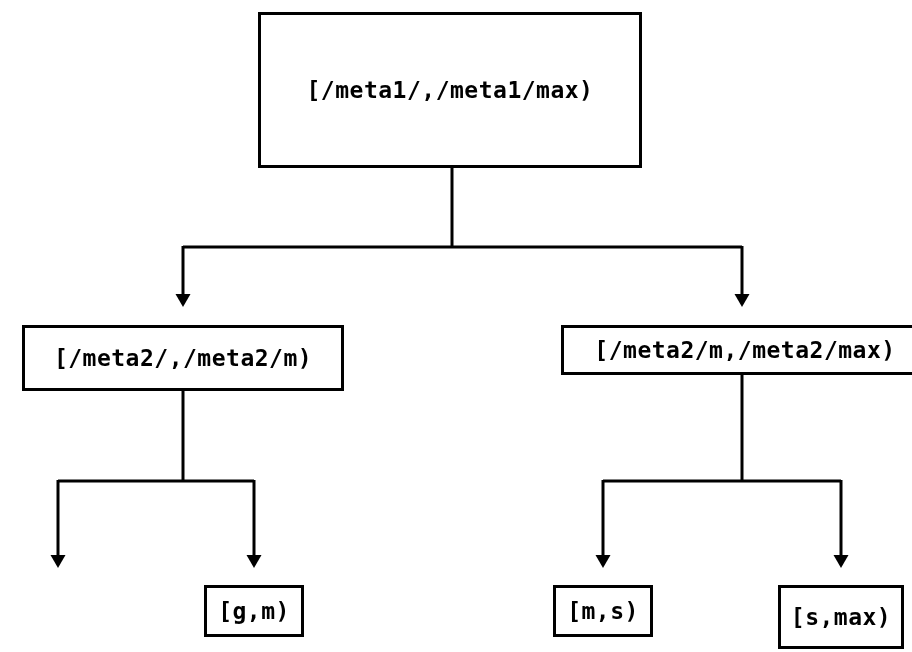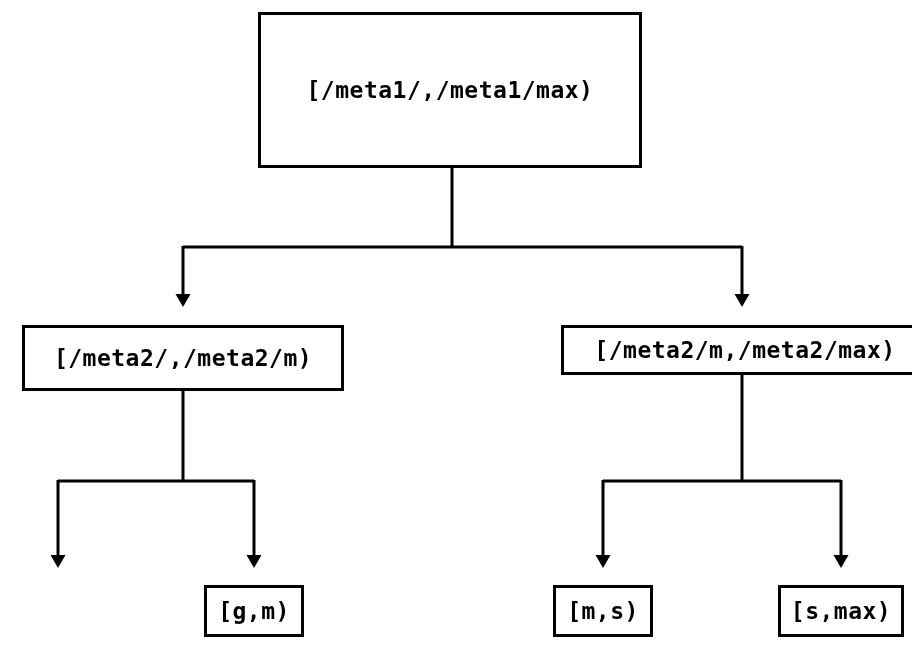"[s,max)" .node-smax { height: 52px -> 64px }
